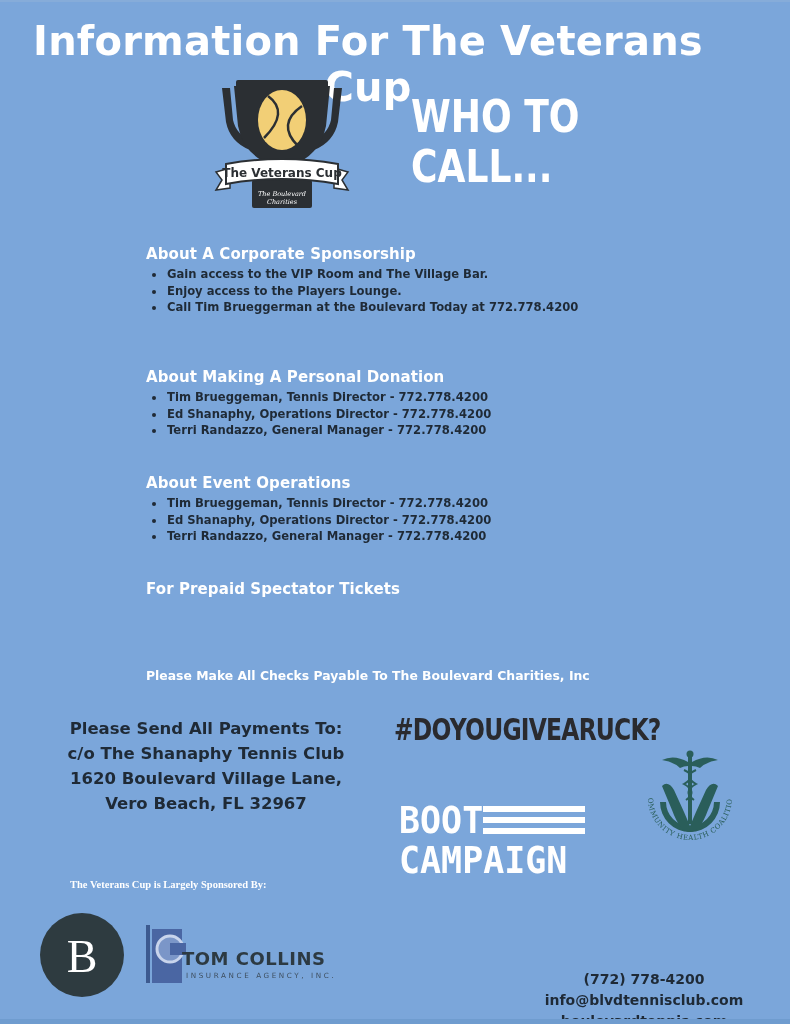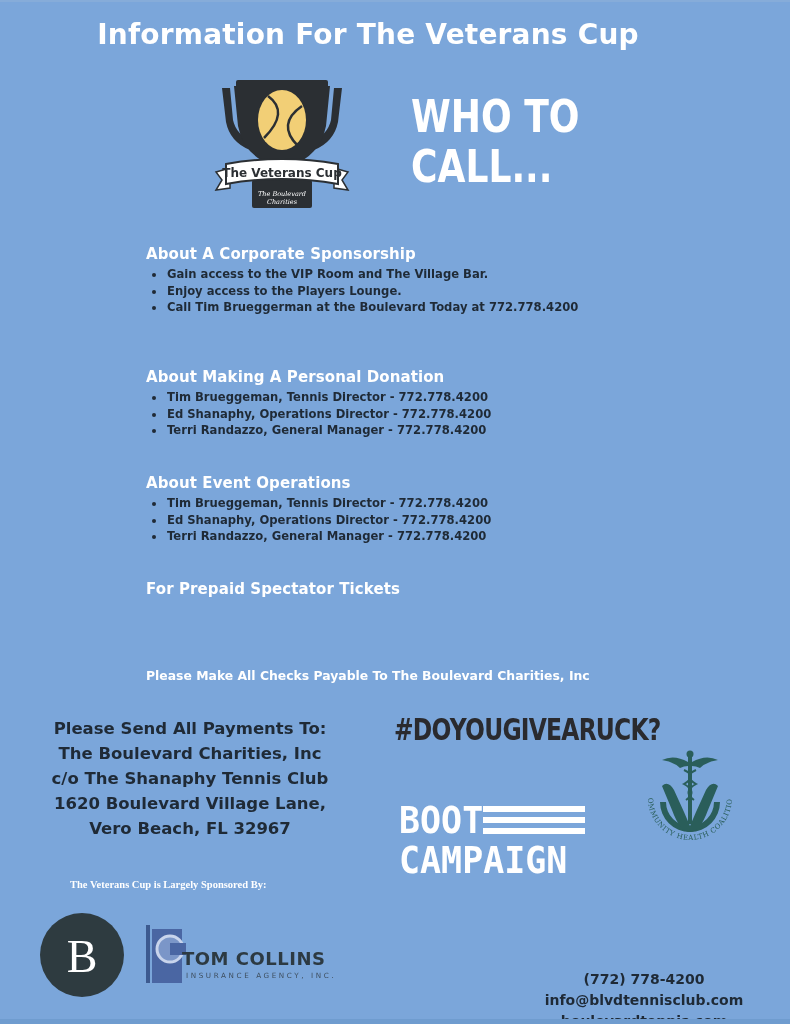"Information For The Veterans Cup" .title { font-size: 28px -> 40px }
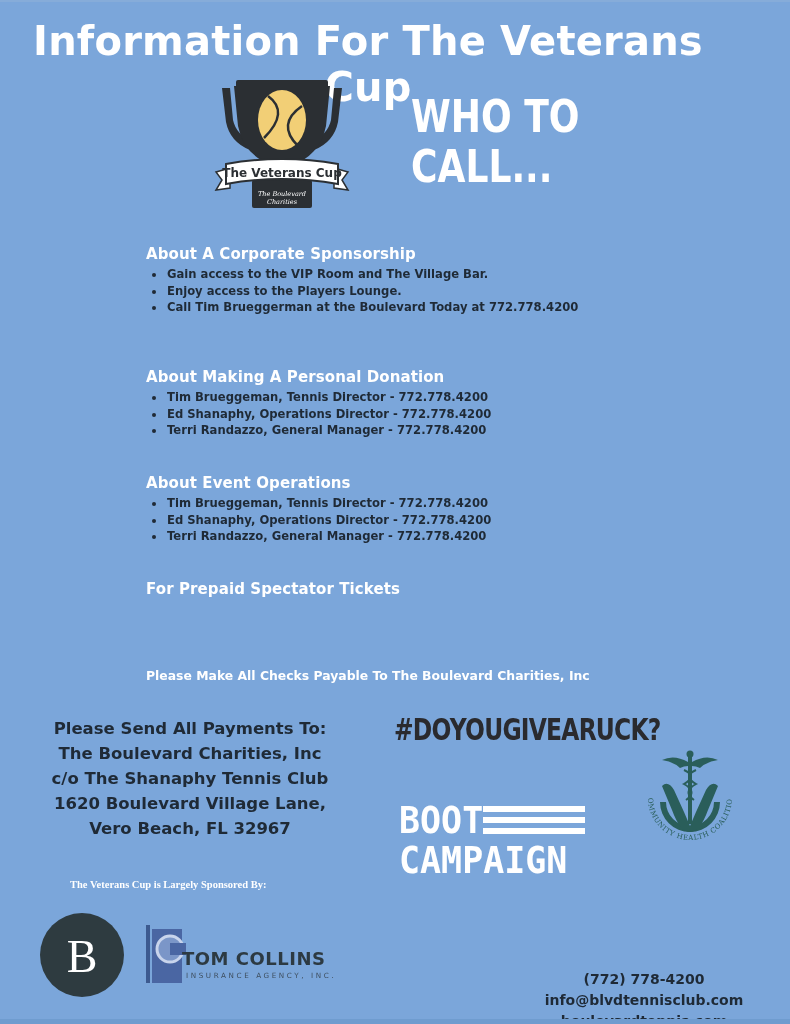"Please Send All Payments To:" .payments { left: 20px -> 36px }
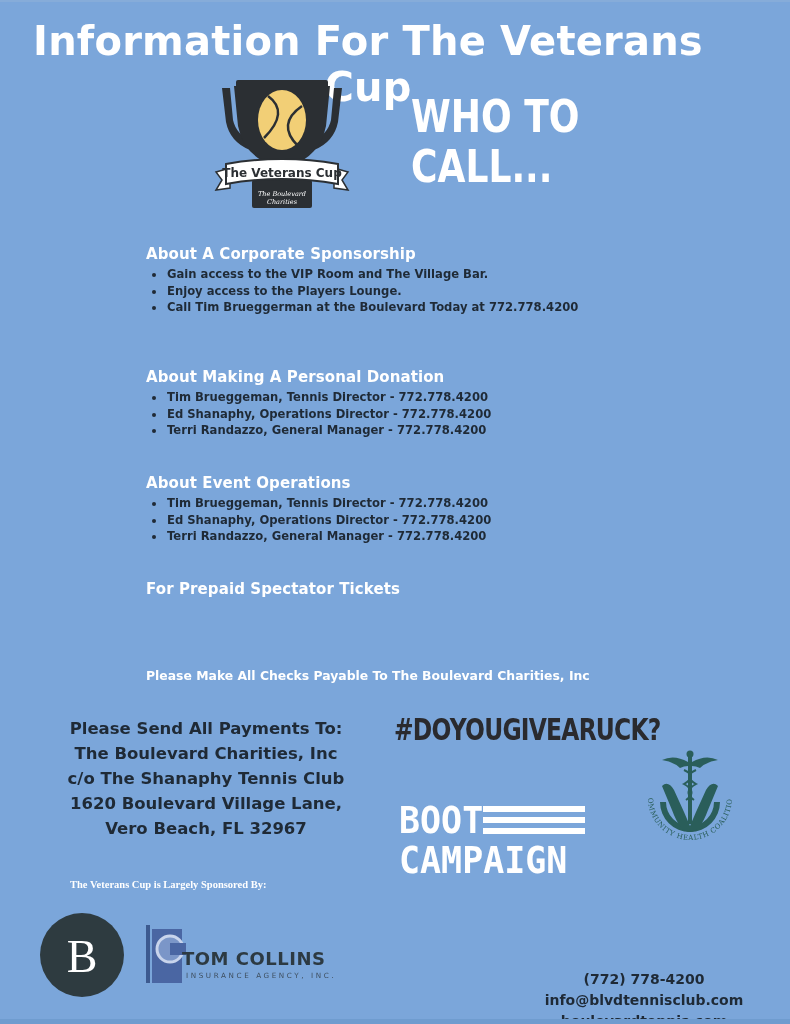"The Boulevard Charities, Inc" div { html: <div>The Boulevard Charities, Inc</div> -> none }
